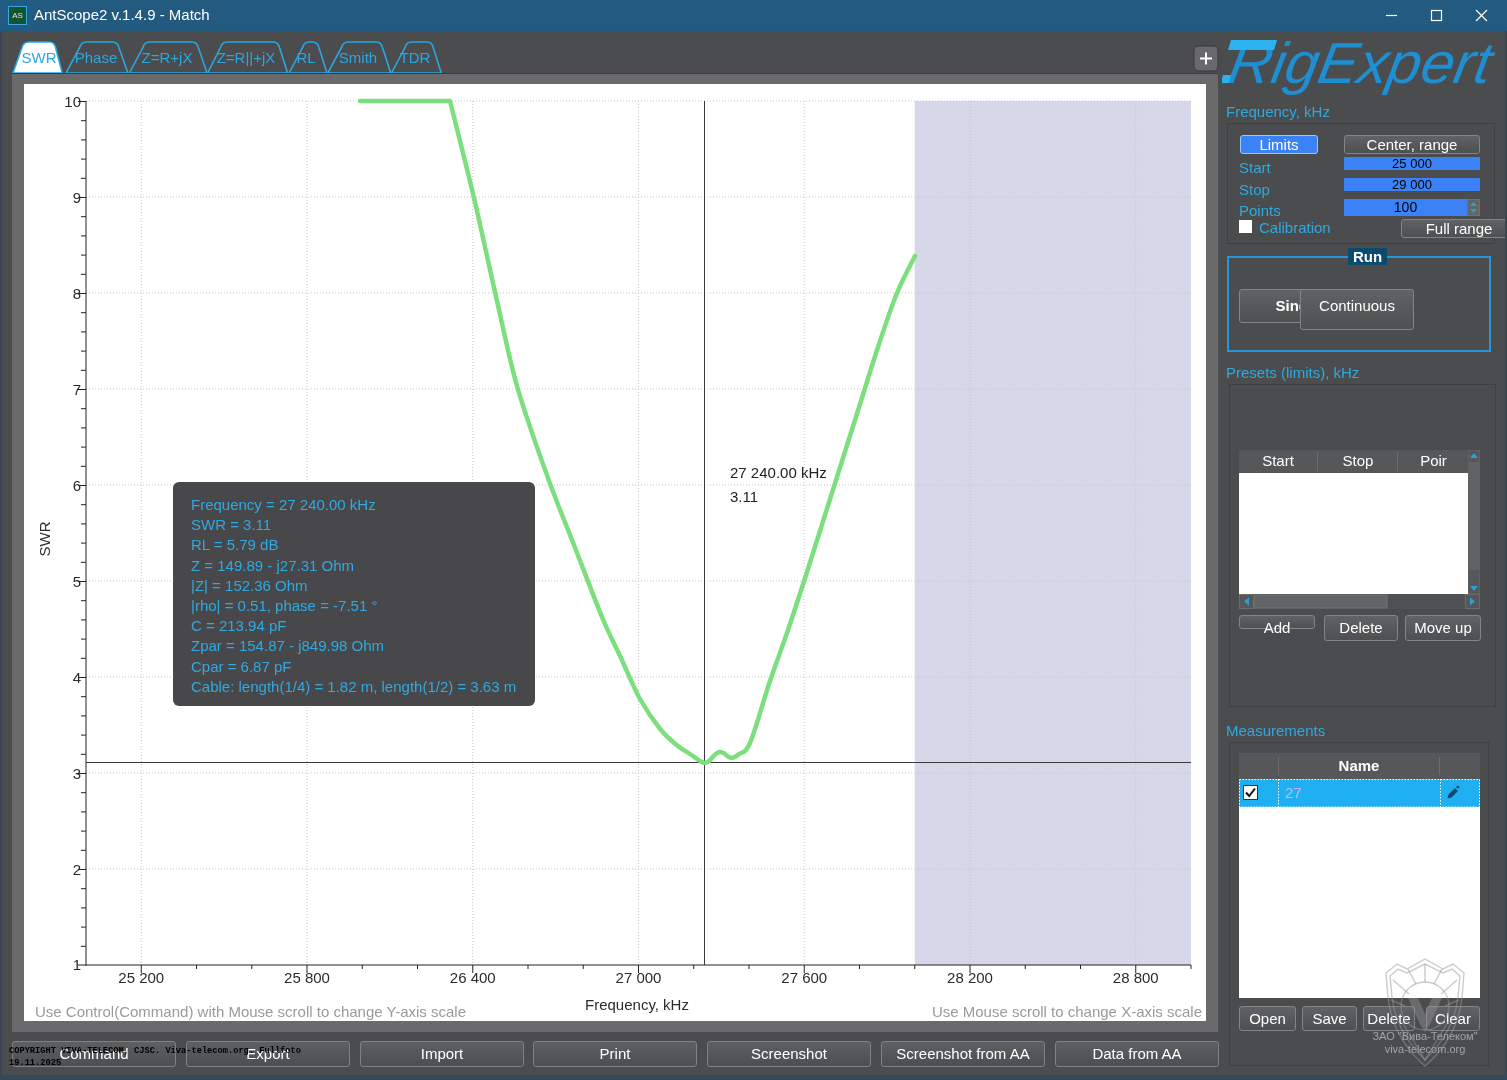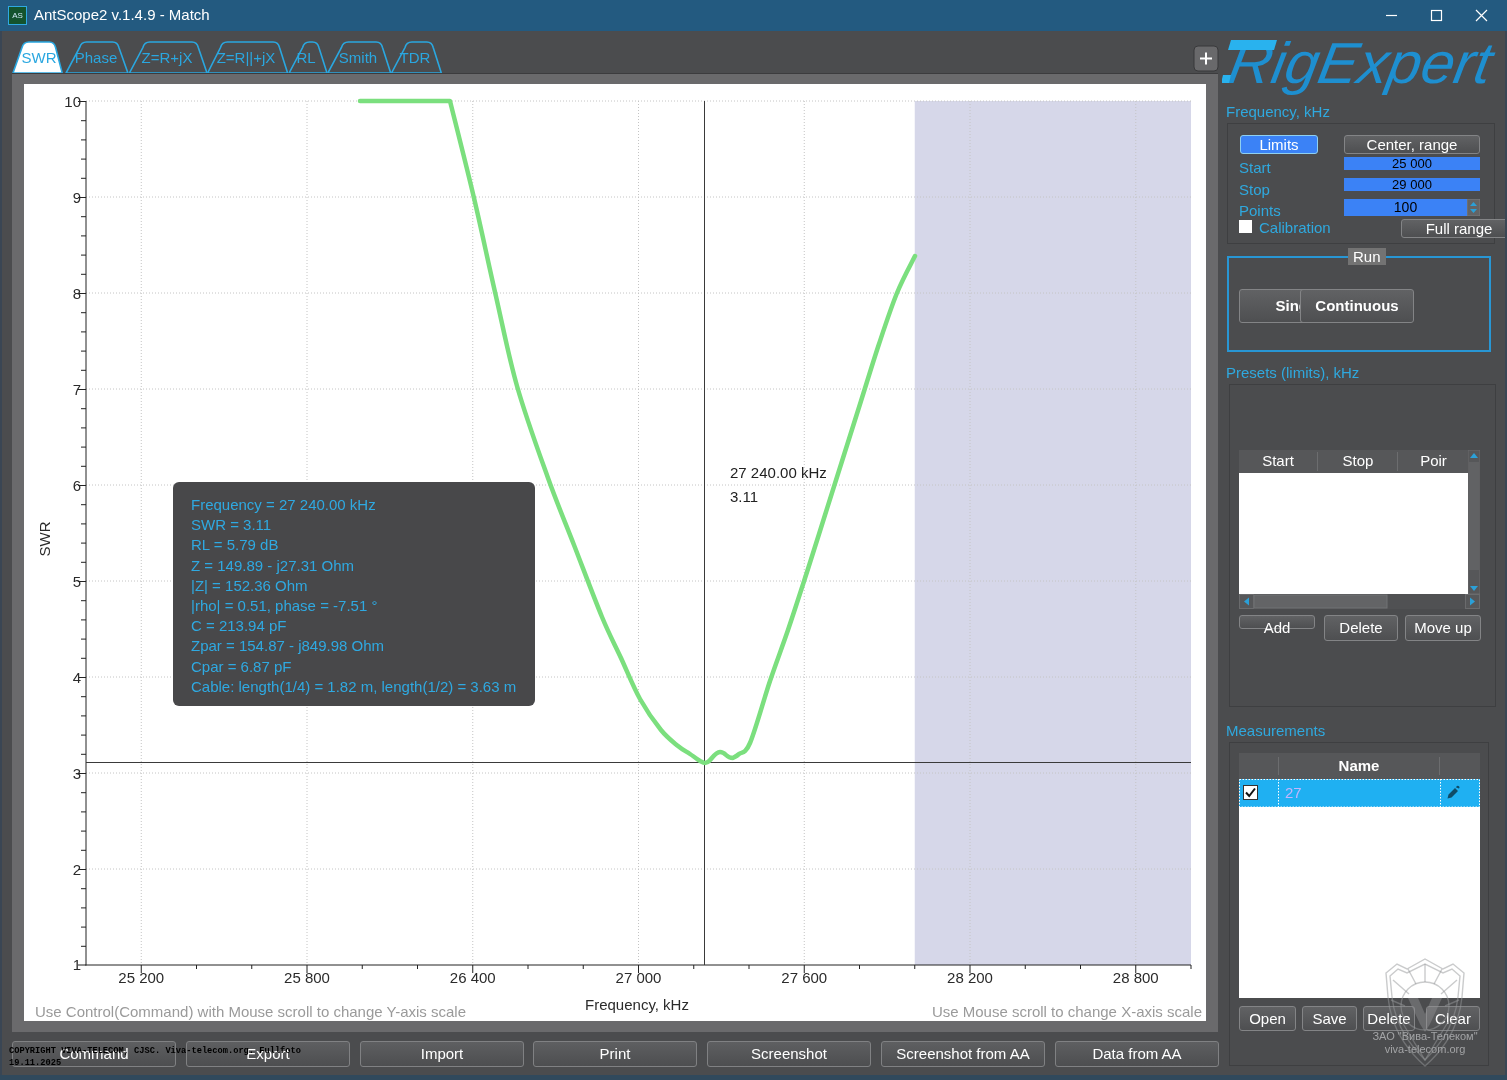"Run" div.abs { background: #737373 -> #0c4a6e; font-weight: normal -> bold }
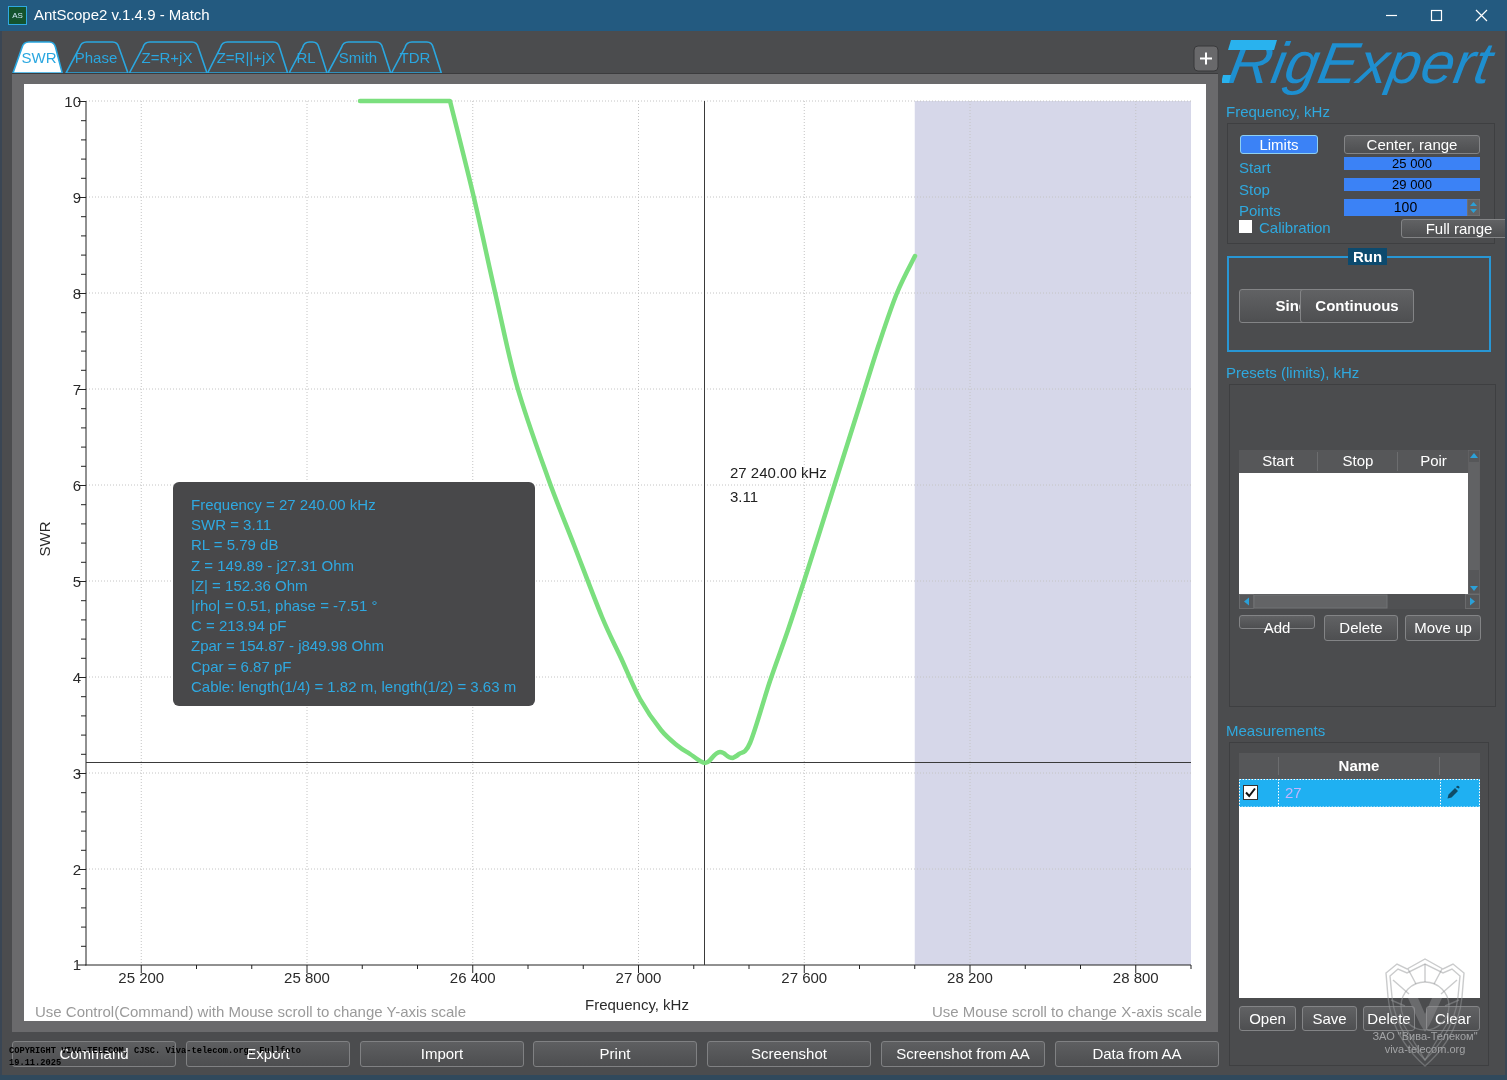"Continuous" div.gbtn { font-weight: bold -> normal; height: 34px -> 41px }
